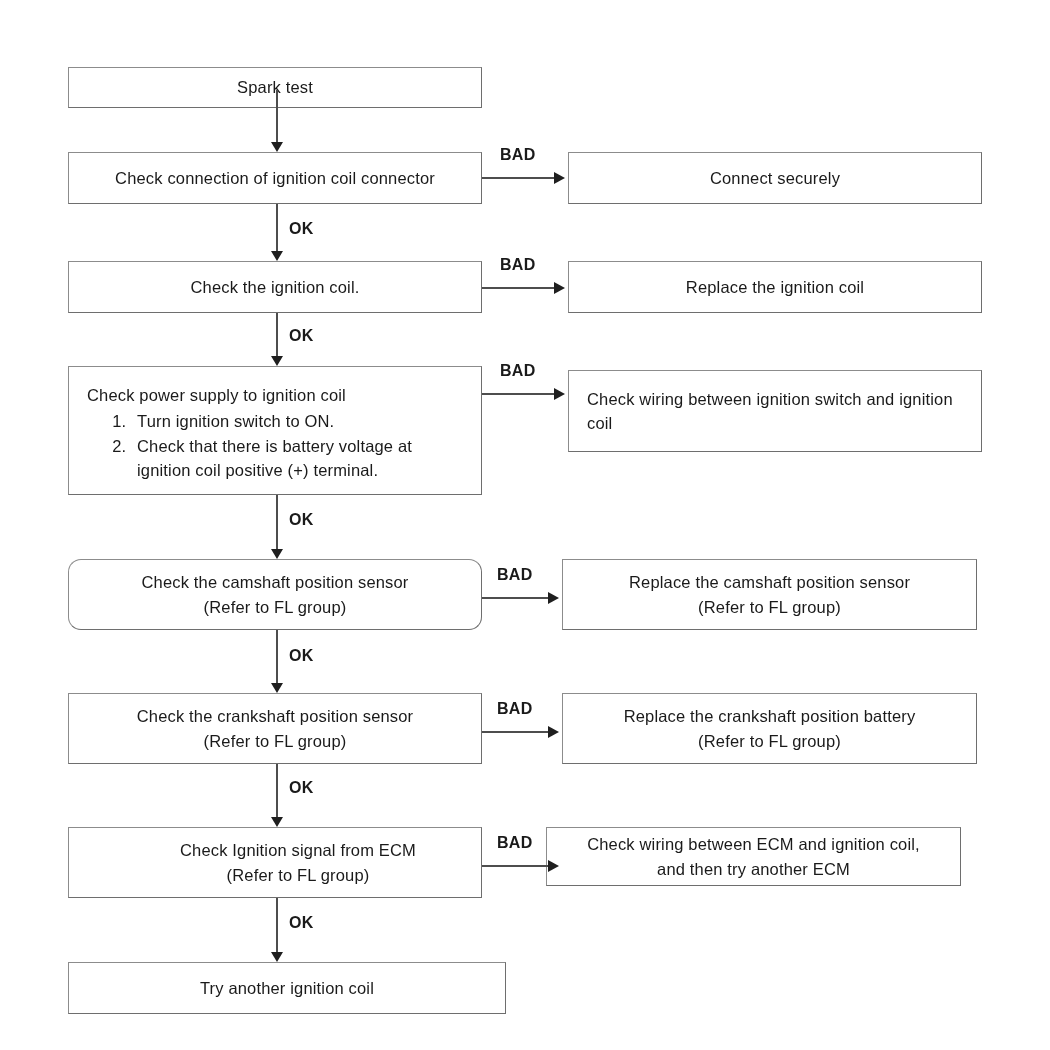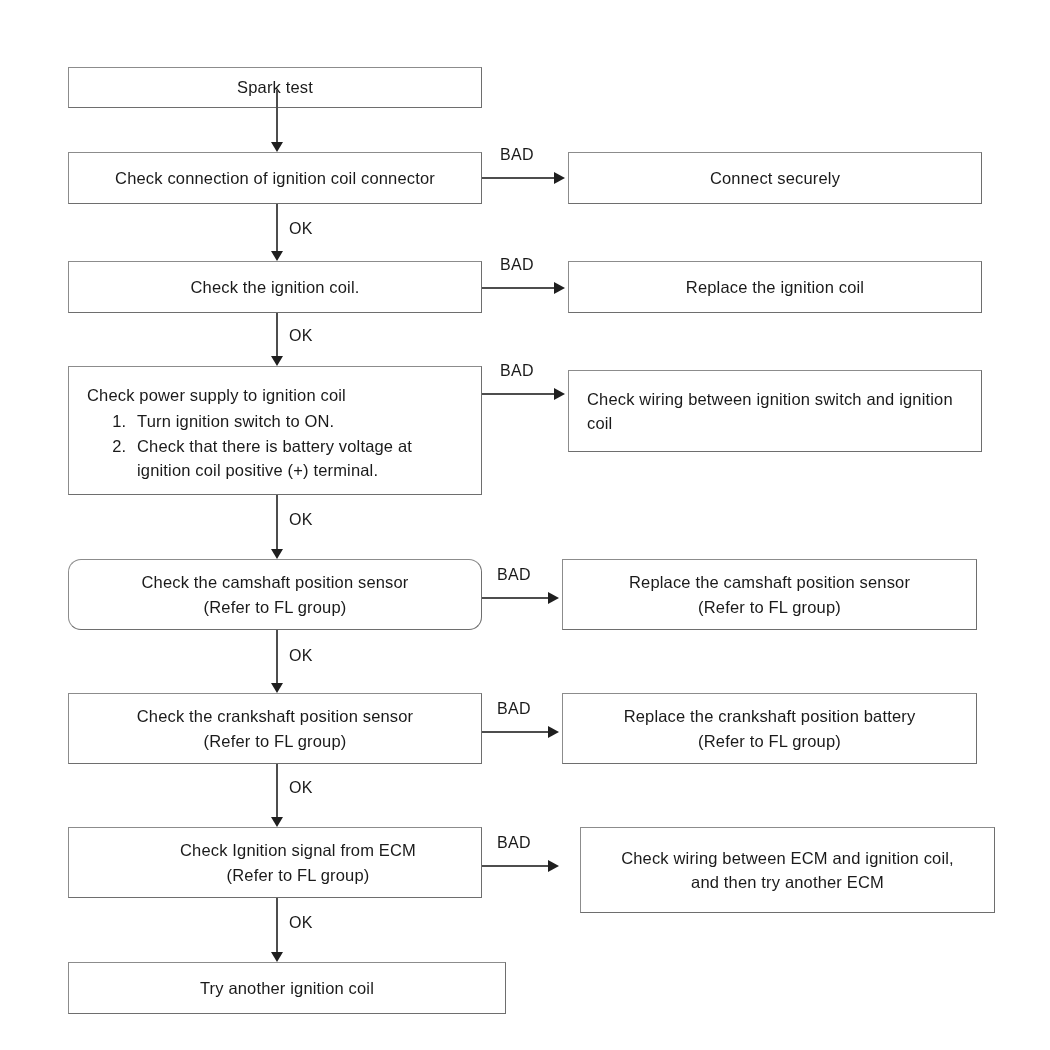"BAD" .edge-label { font-weight: none -> bold }
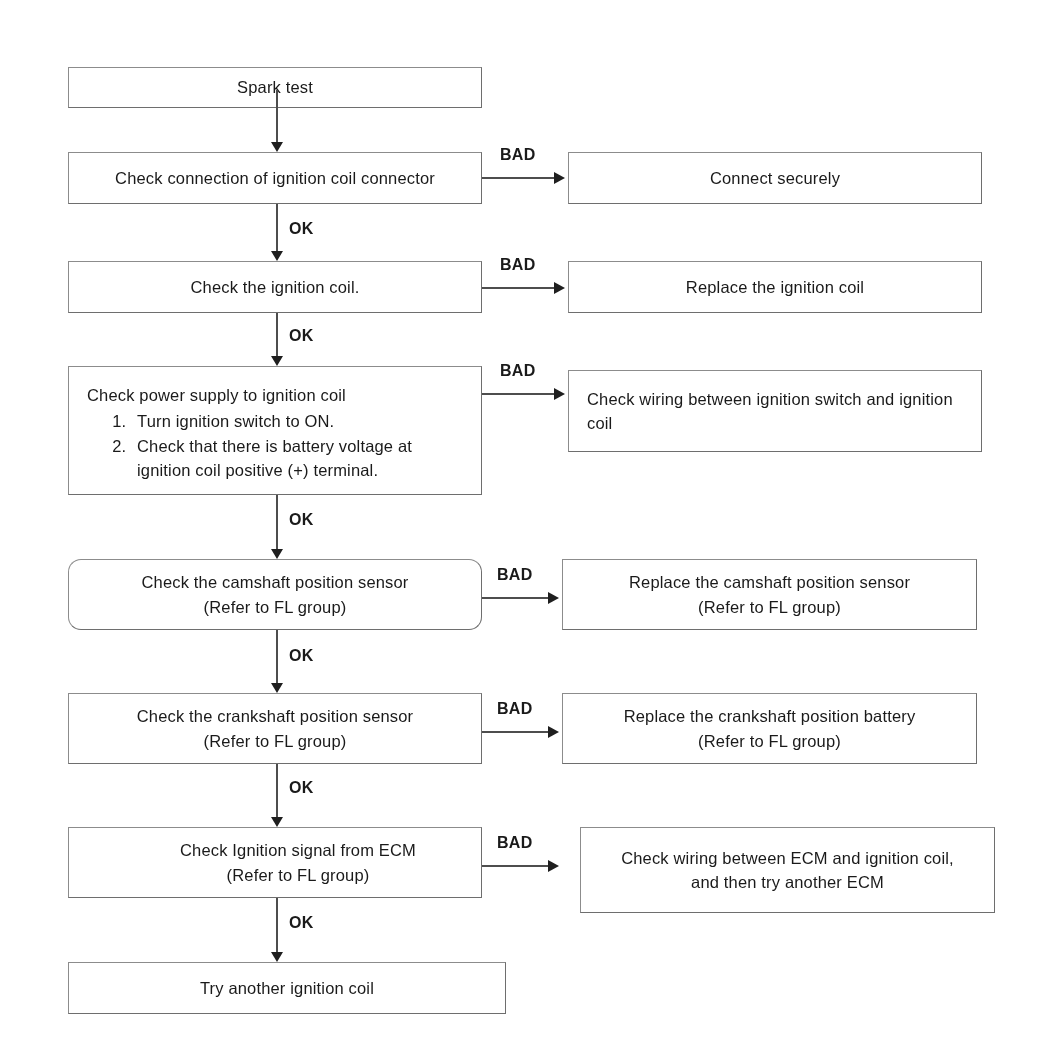"Check wiring between ECM and" div.node { height: 86px -> 59px; left: 580px -> 546px }
